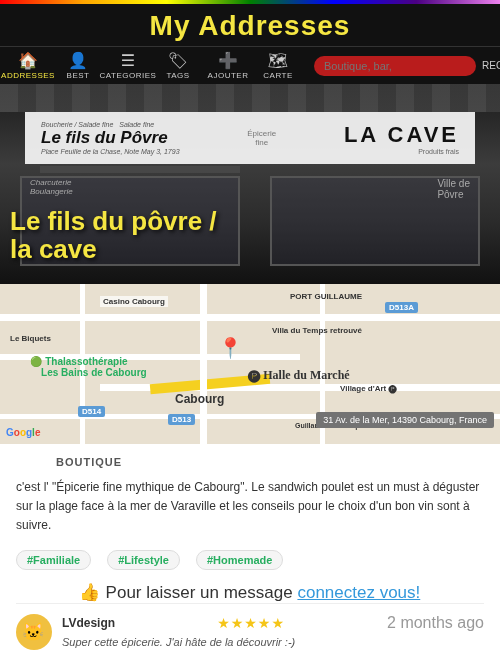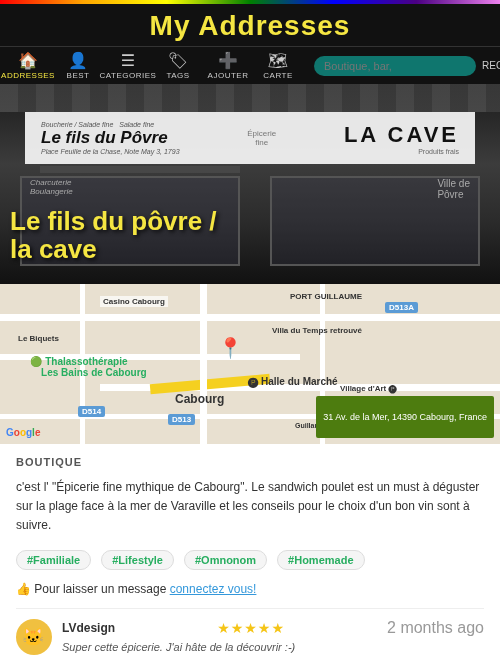"Boutique, bar," .nav-search { background: #0f766e -> #b91c1c }
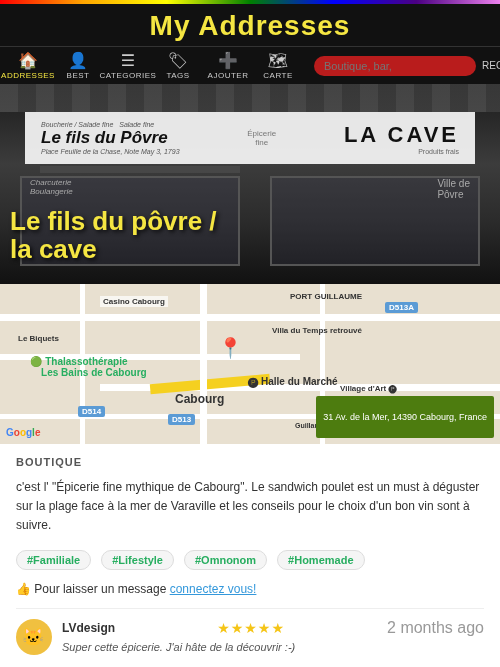"Le Biquets" div.map-label { left: 18px -> 10px }
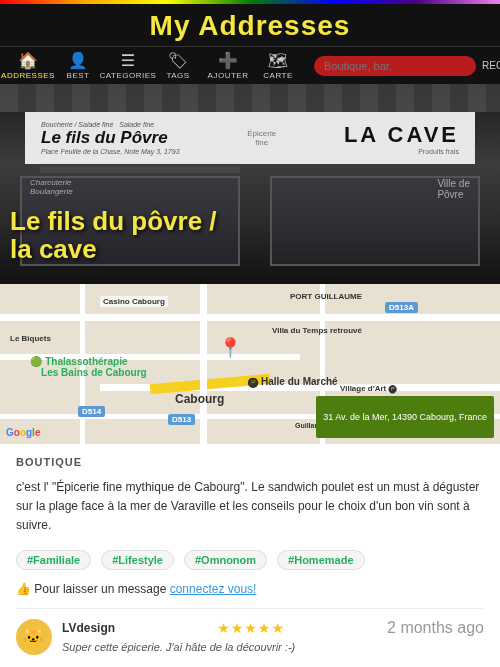"🅟 Halle du Marché" div.map-label { font-family: none -> Liberation Serif, serif; font-size: 10px -> 12px; top: 92px -> 84px }
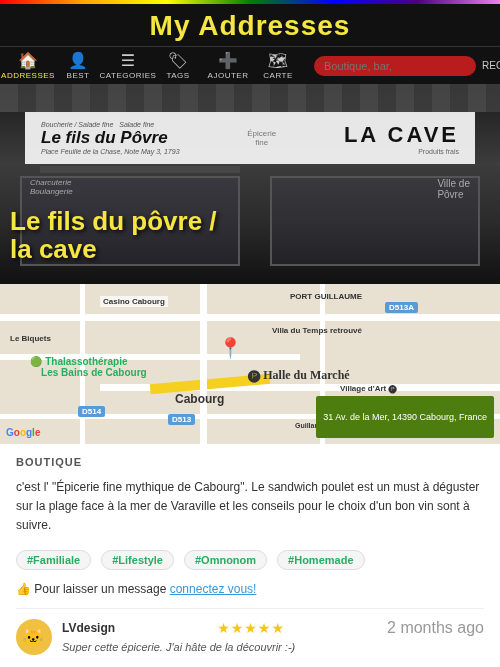"31 Av. de la Mer," .map-address-badge { background: #4d7c0f -> #737373; bottom: 6px -> 16px; padding: 16px 7px -> 3px 7px }
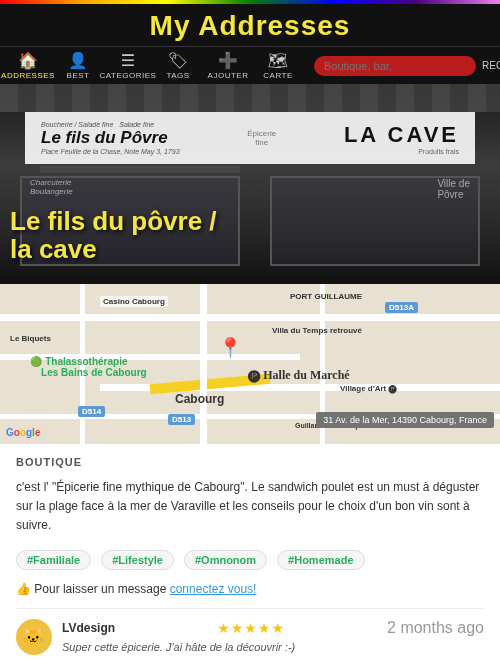"BOUTIQUE" .place-type { margin-left: none -> 40px }
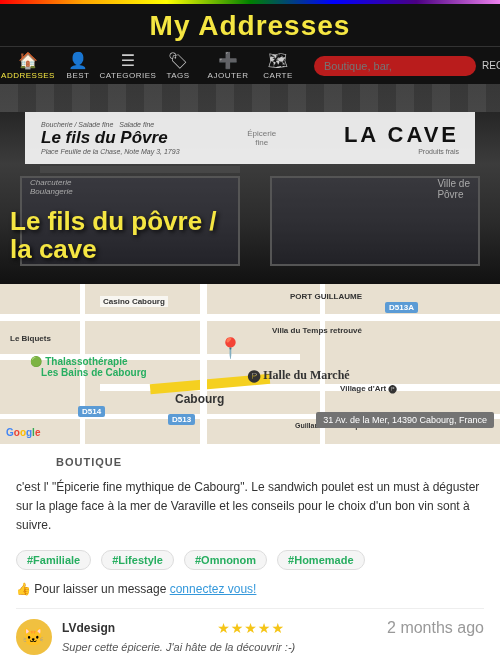"#Familiale" .tags-row { gap: 10px -> 16px }
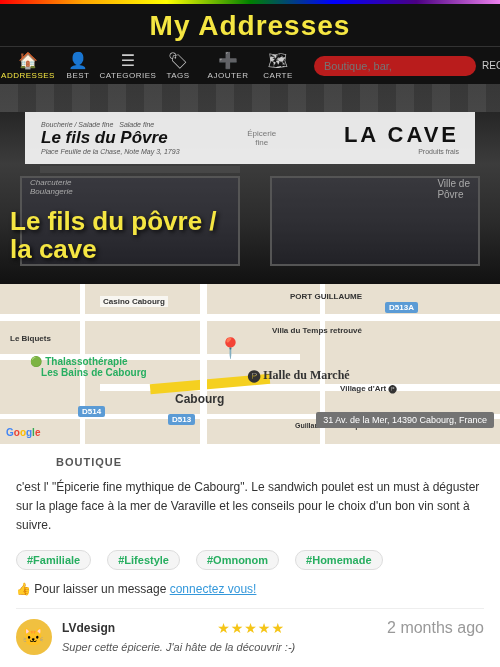"#Omnonom" span.tag { html: <span>#Omnonom</span> -> none }
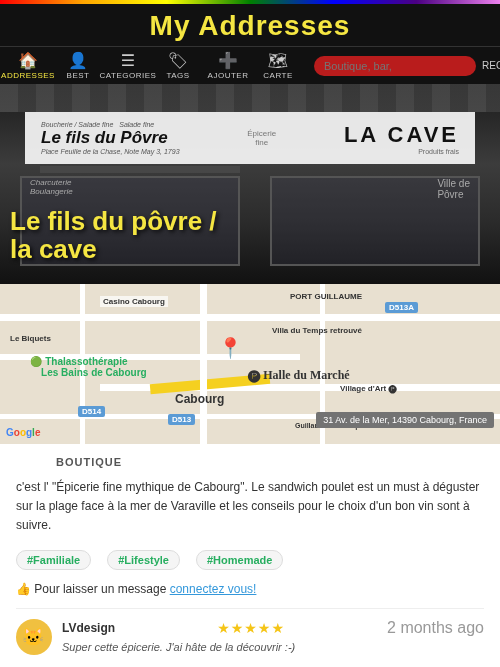"👍 Pour laisser un message" .connect-row { font-size: 12px -> 17px; margin-bottom: 12px -> none; text-align: none -> center }
